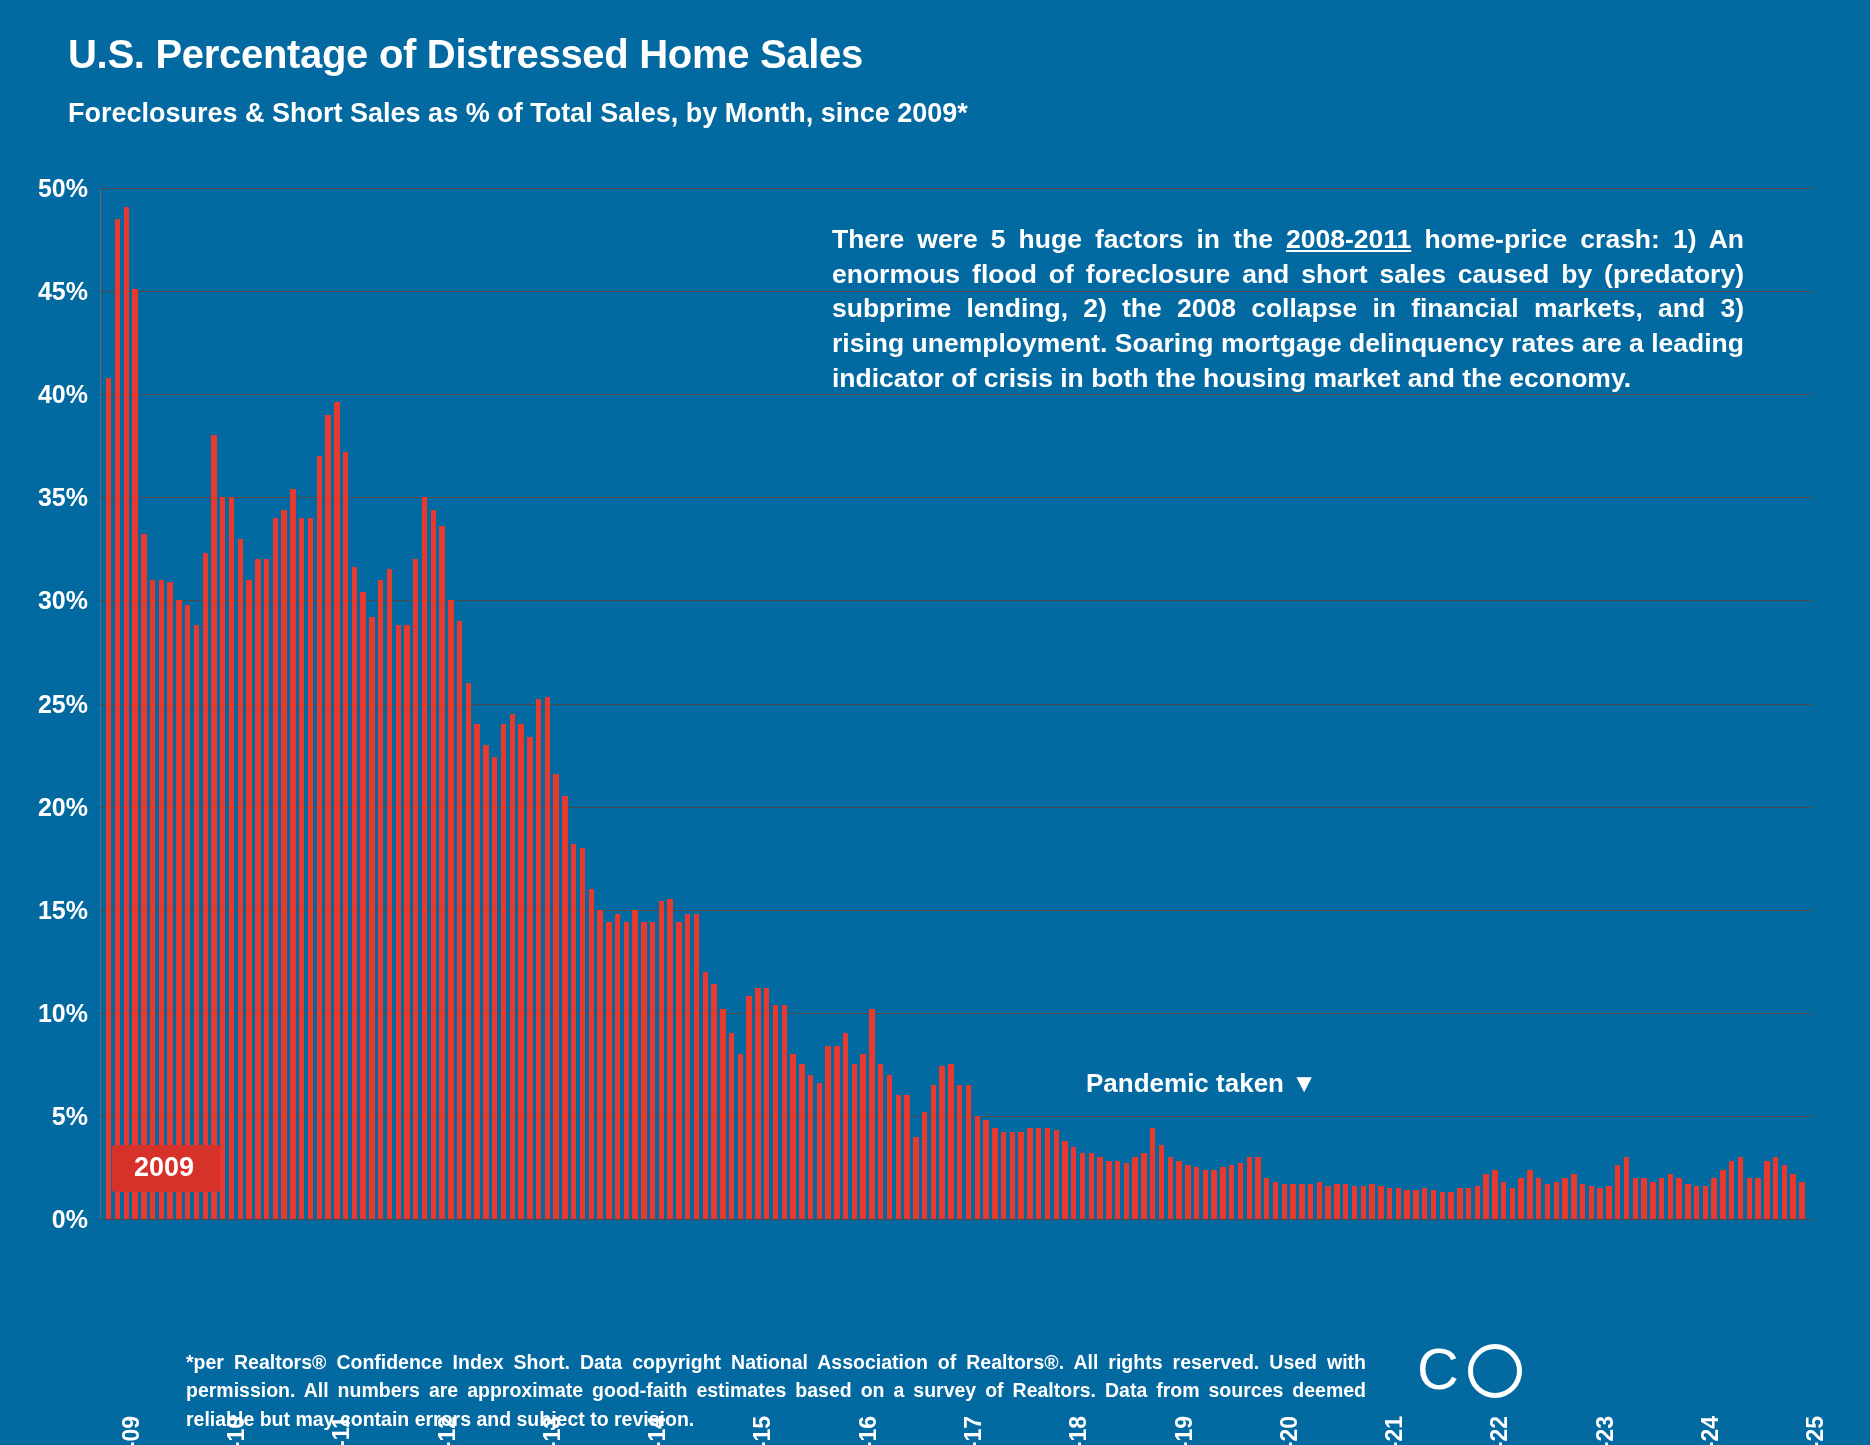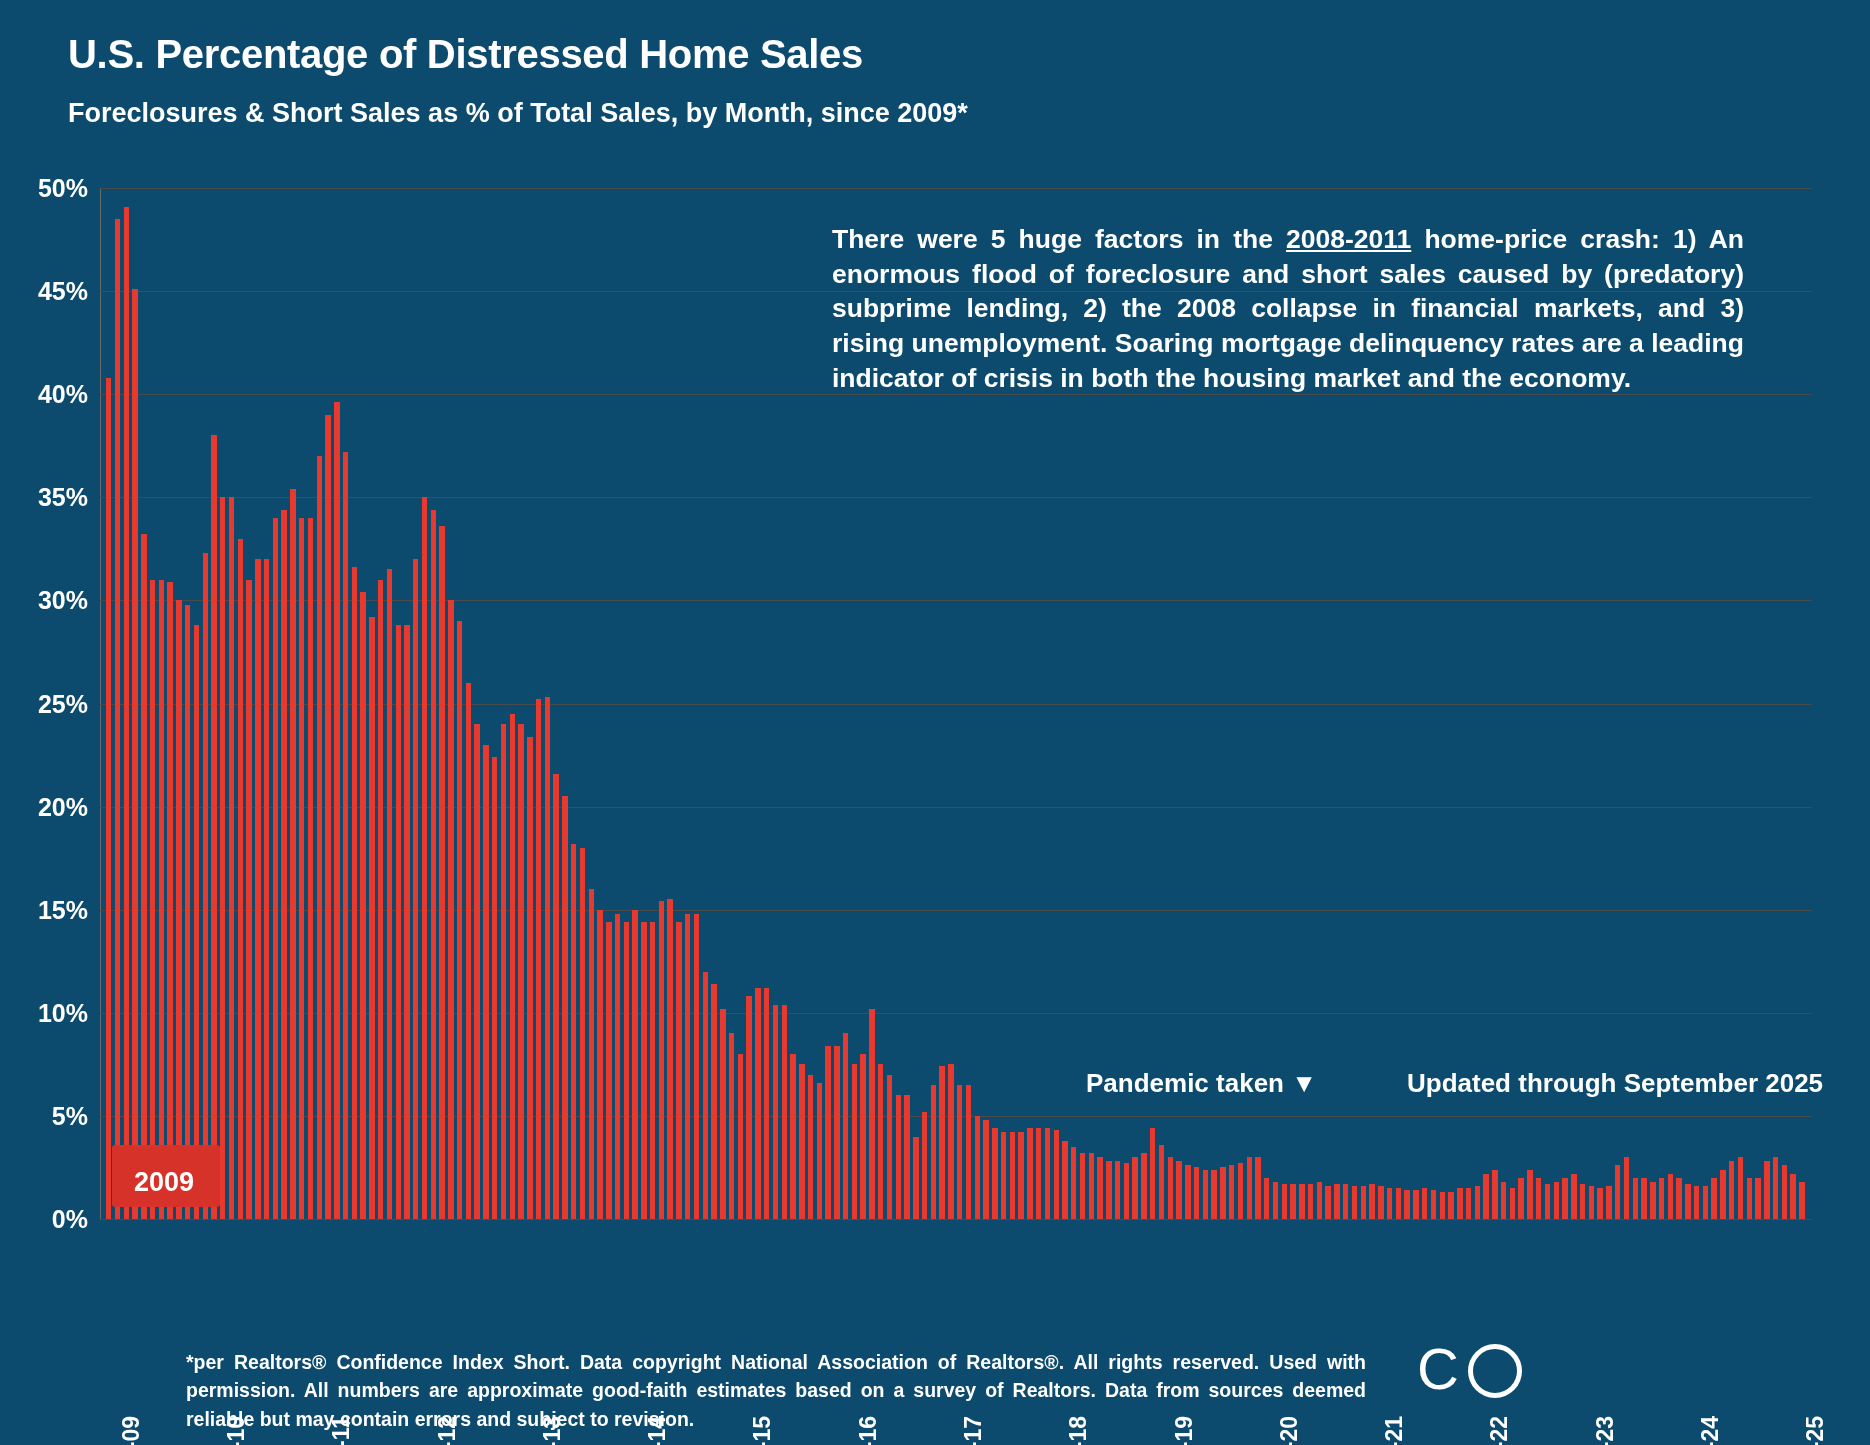"U.S. Percentage of Distressed Home" #page { background: #0c4a6e -> #0369a1 }
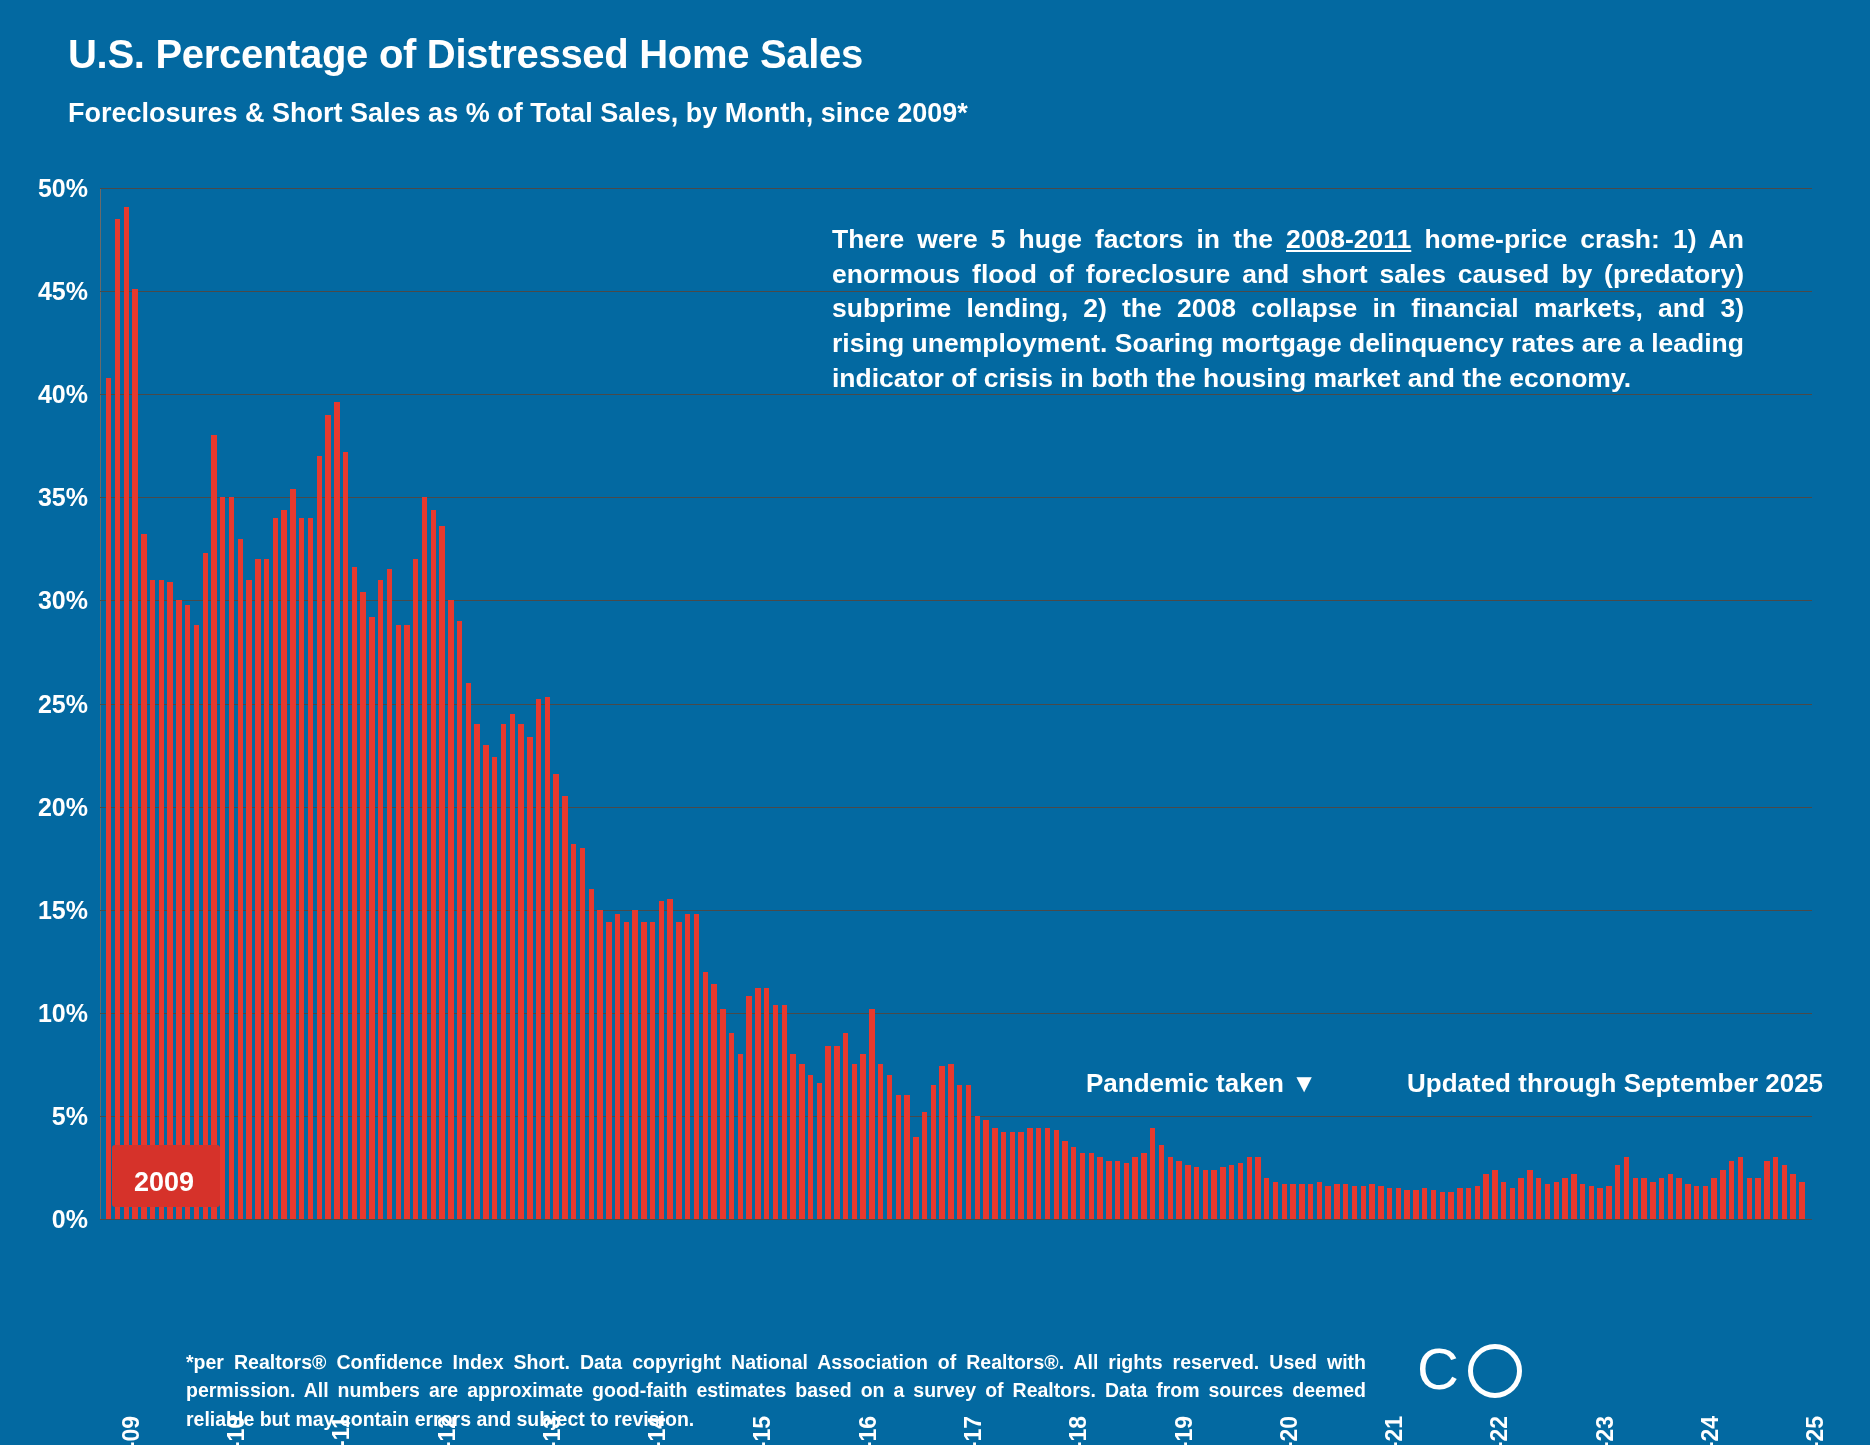"Updated through September 2025" div.updated-label { html: <div>Updated through September 2025</div> -> none }
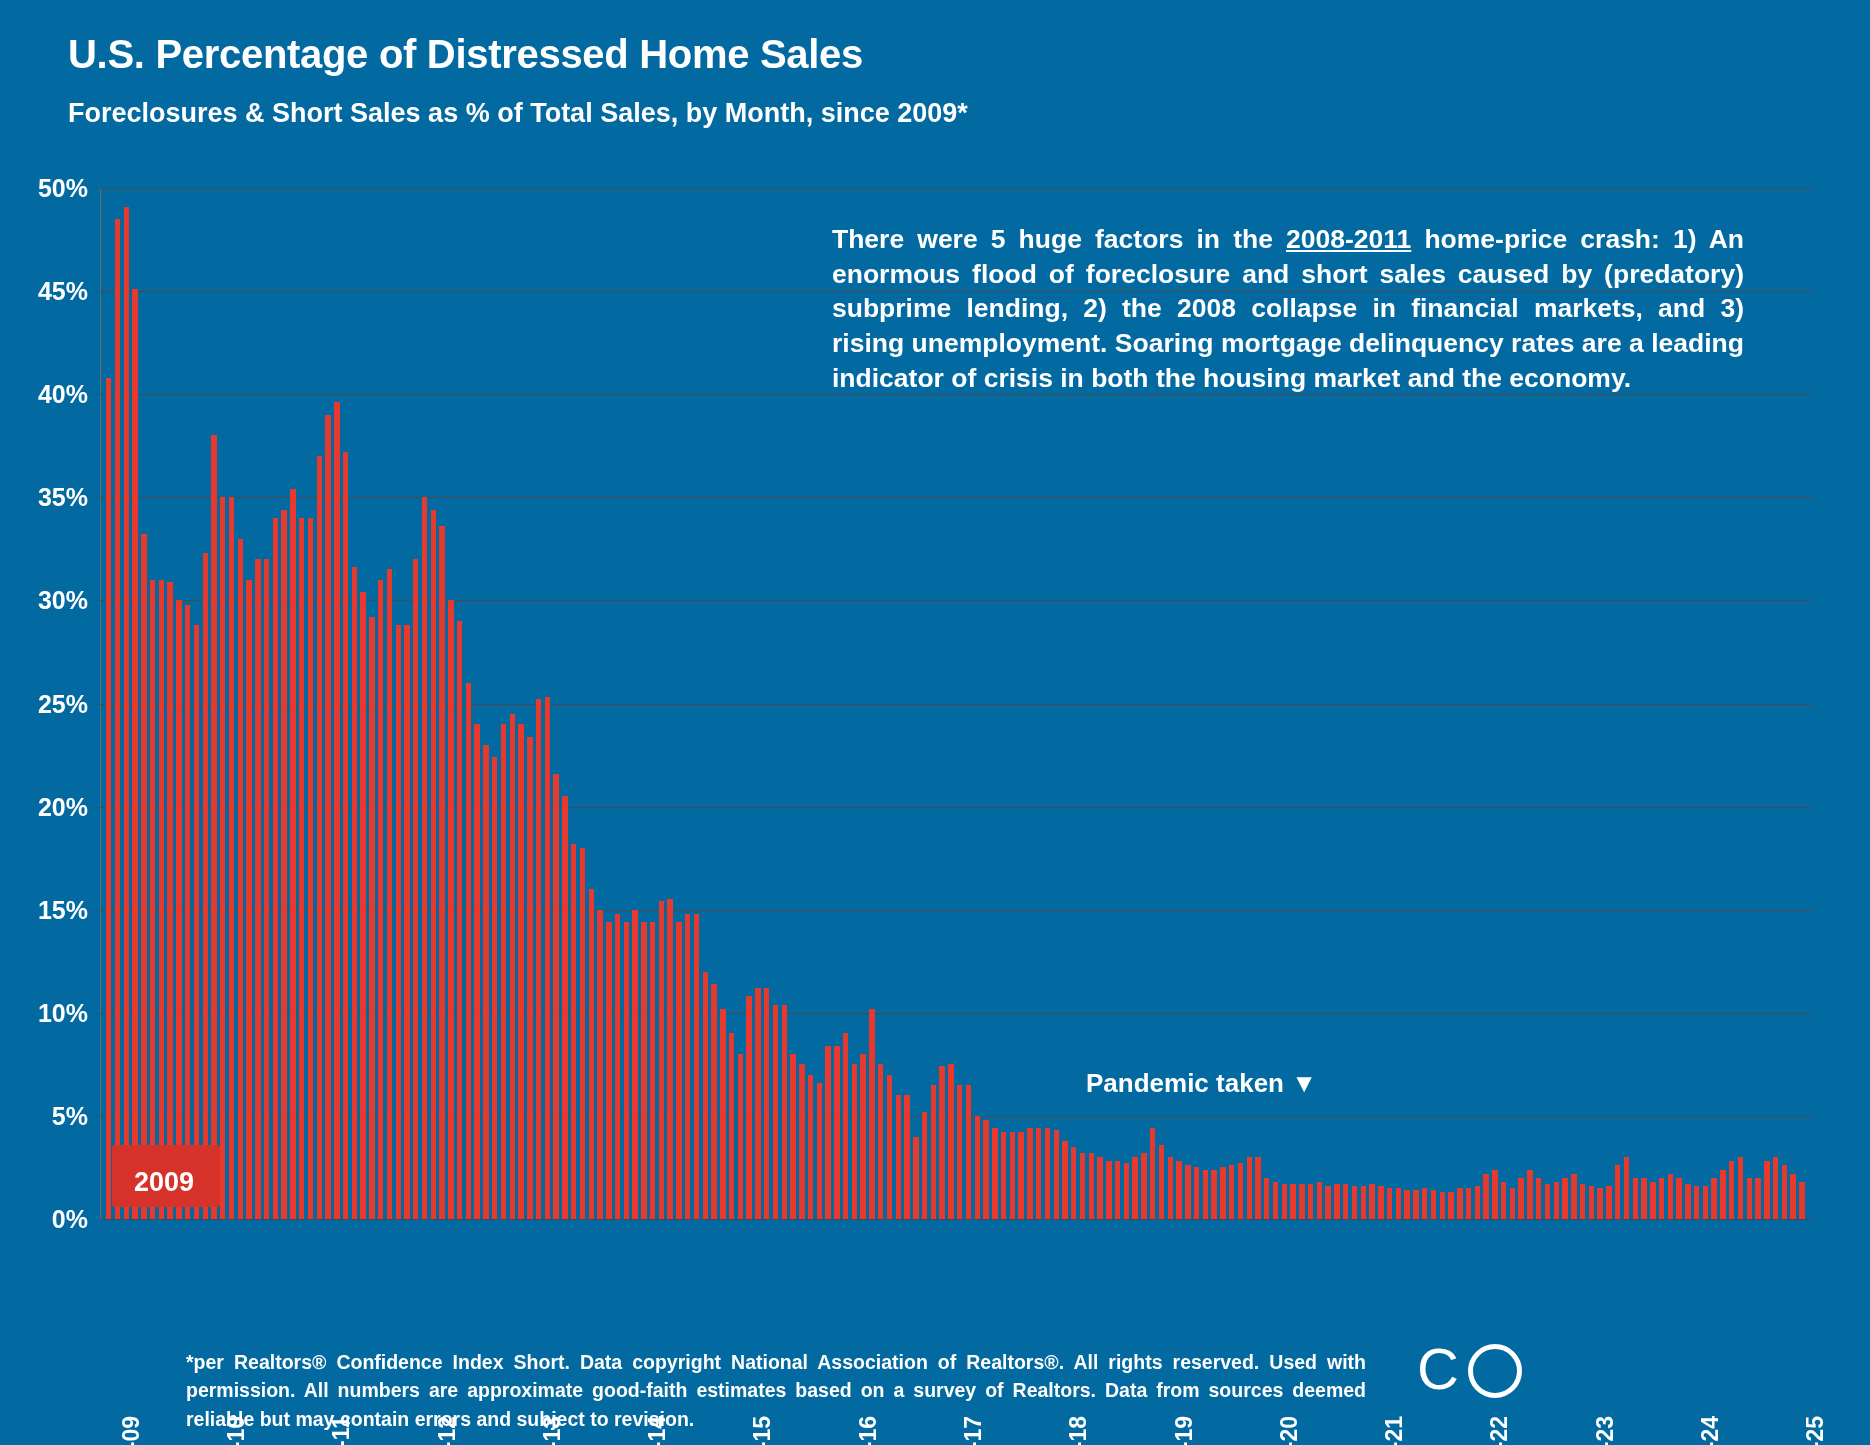"2009" .year-badge { padding: 22px 26px 9px 22px -> 7px 26px 9px 22px }
